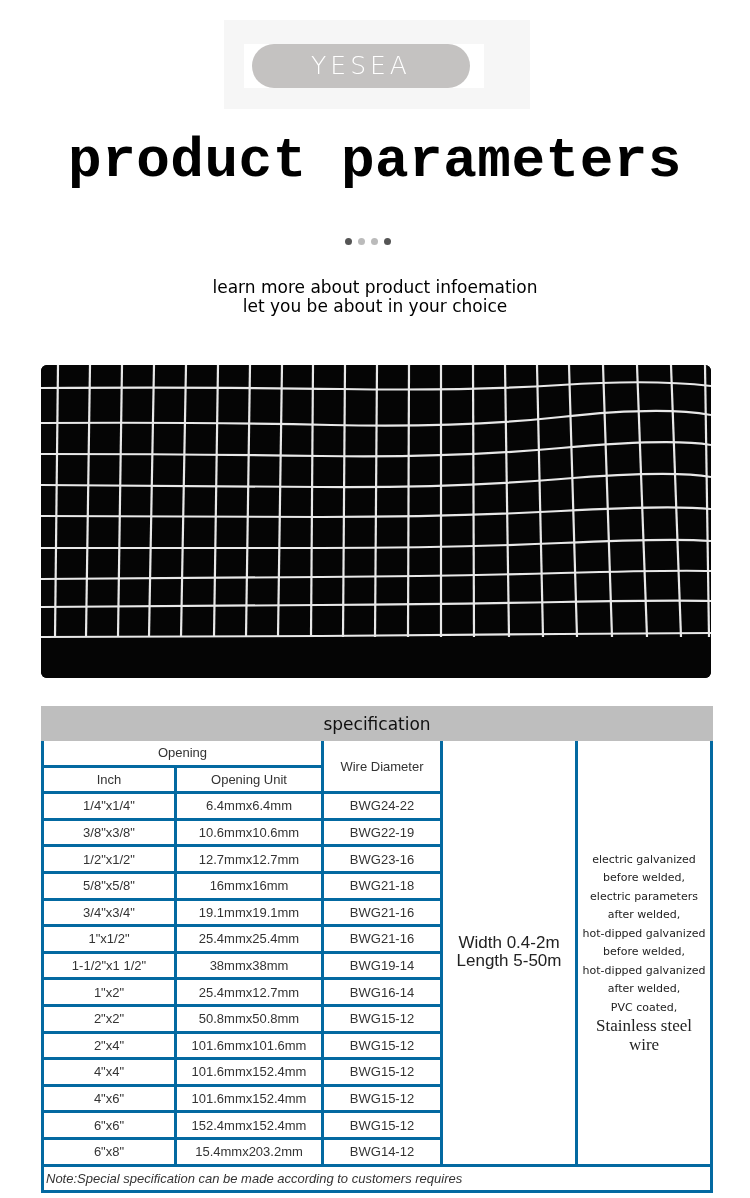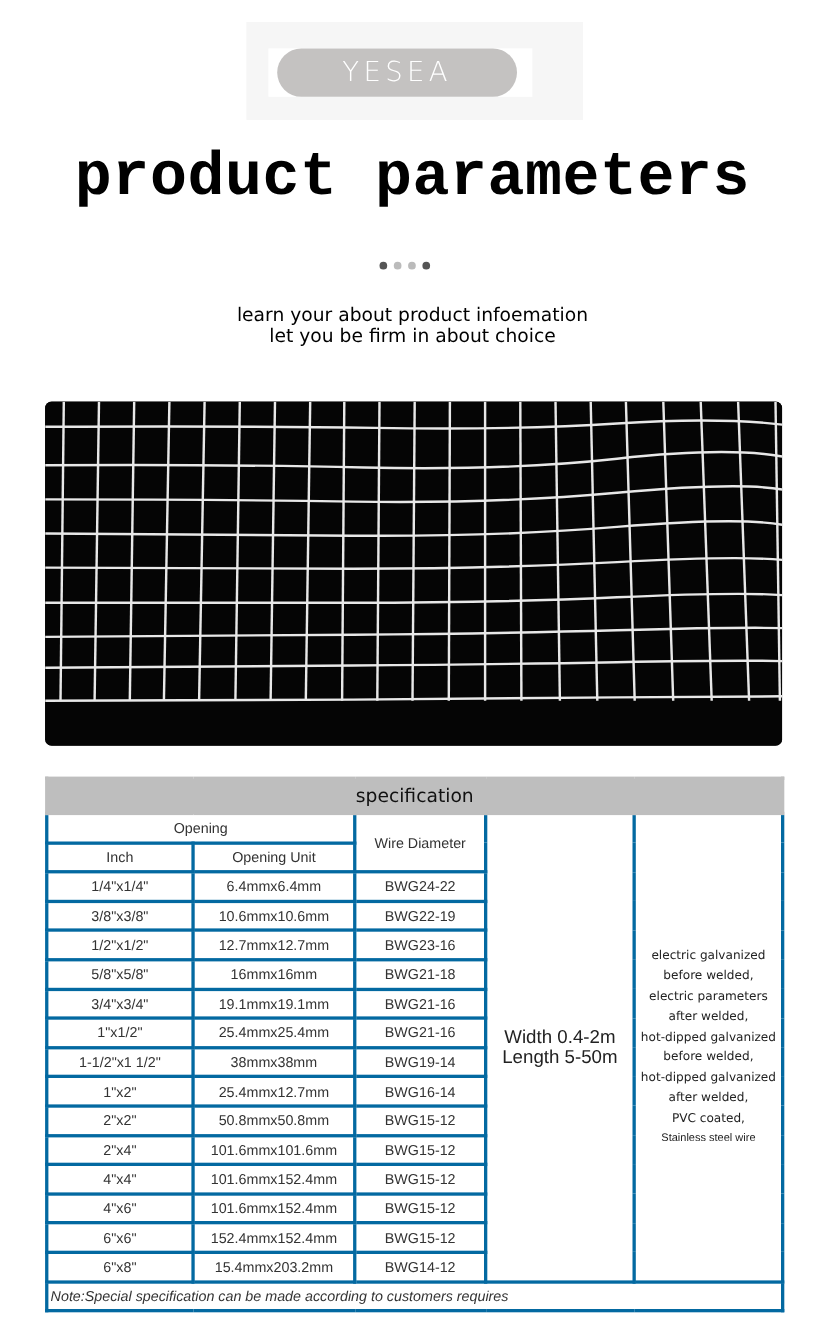"learn your about product infoemation" div { text: your -> more }
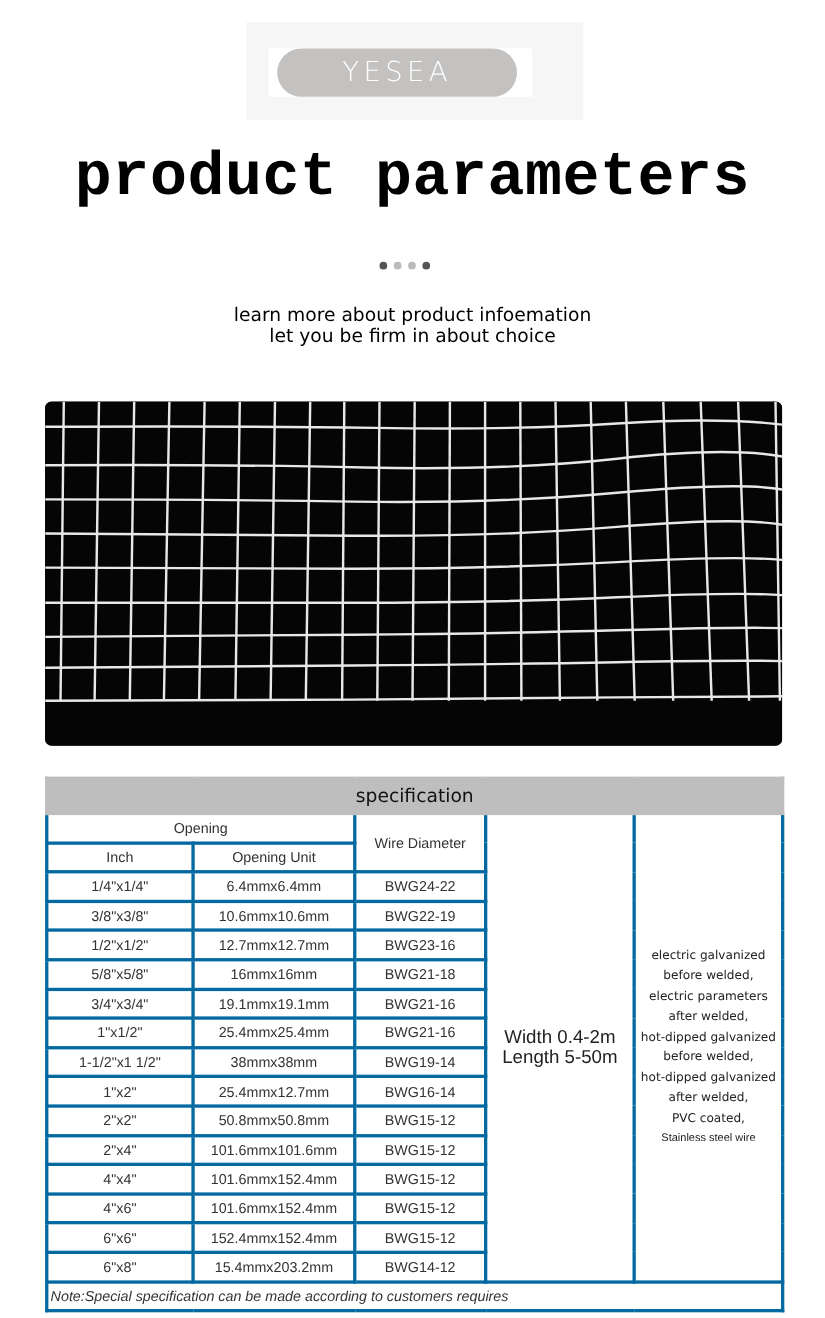"let you be firm in" div { text: firm in about -> about in your }
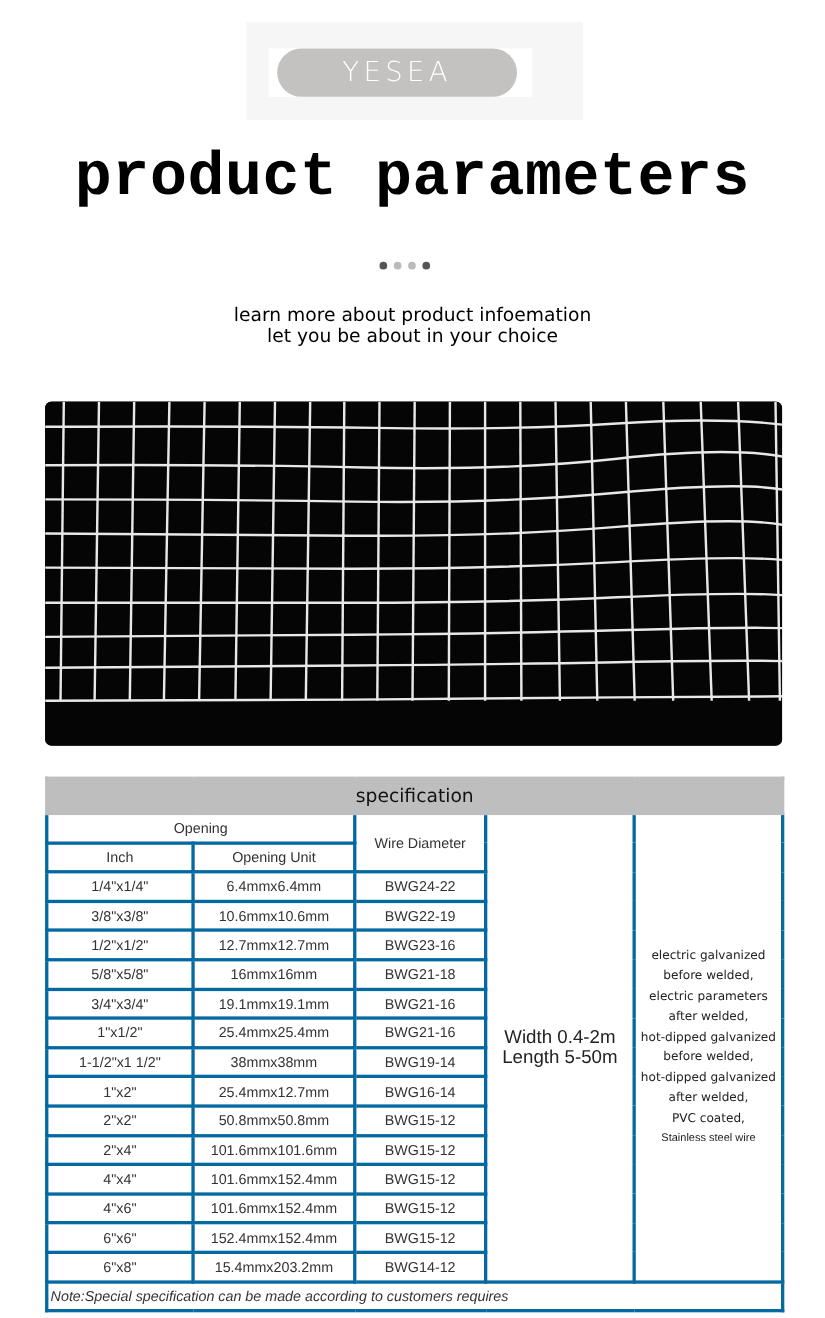"Stainless steel wire" .treat-last { font-family: Liberation Sans, sans-serif -> Liberation Serif, serif; font-size: 10px -> 17px }
